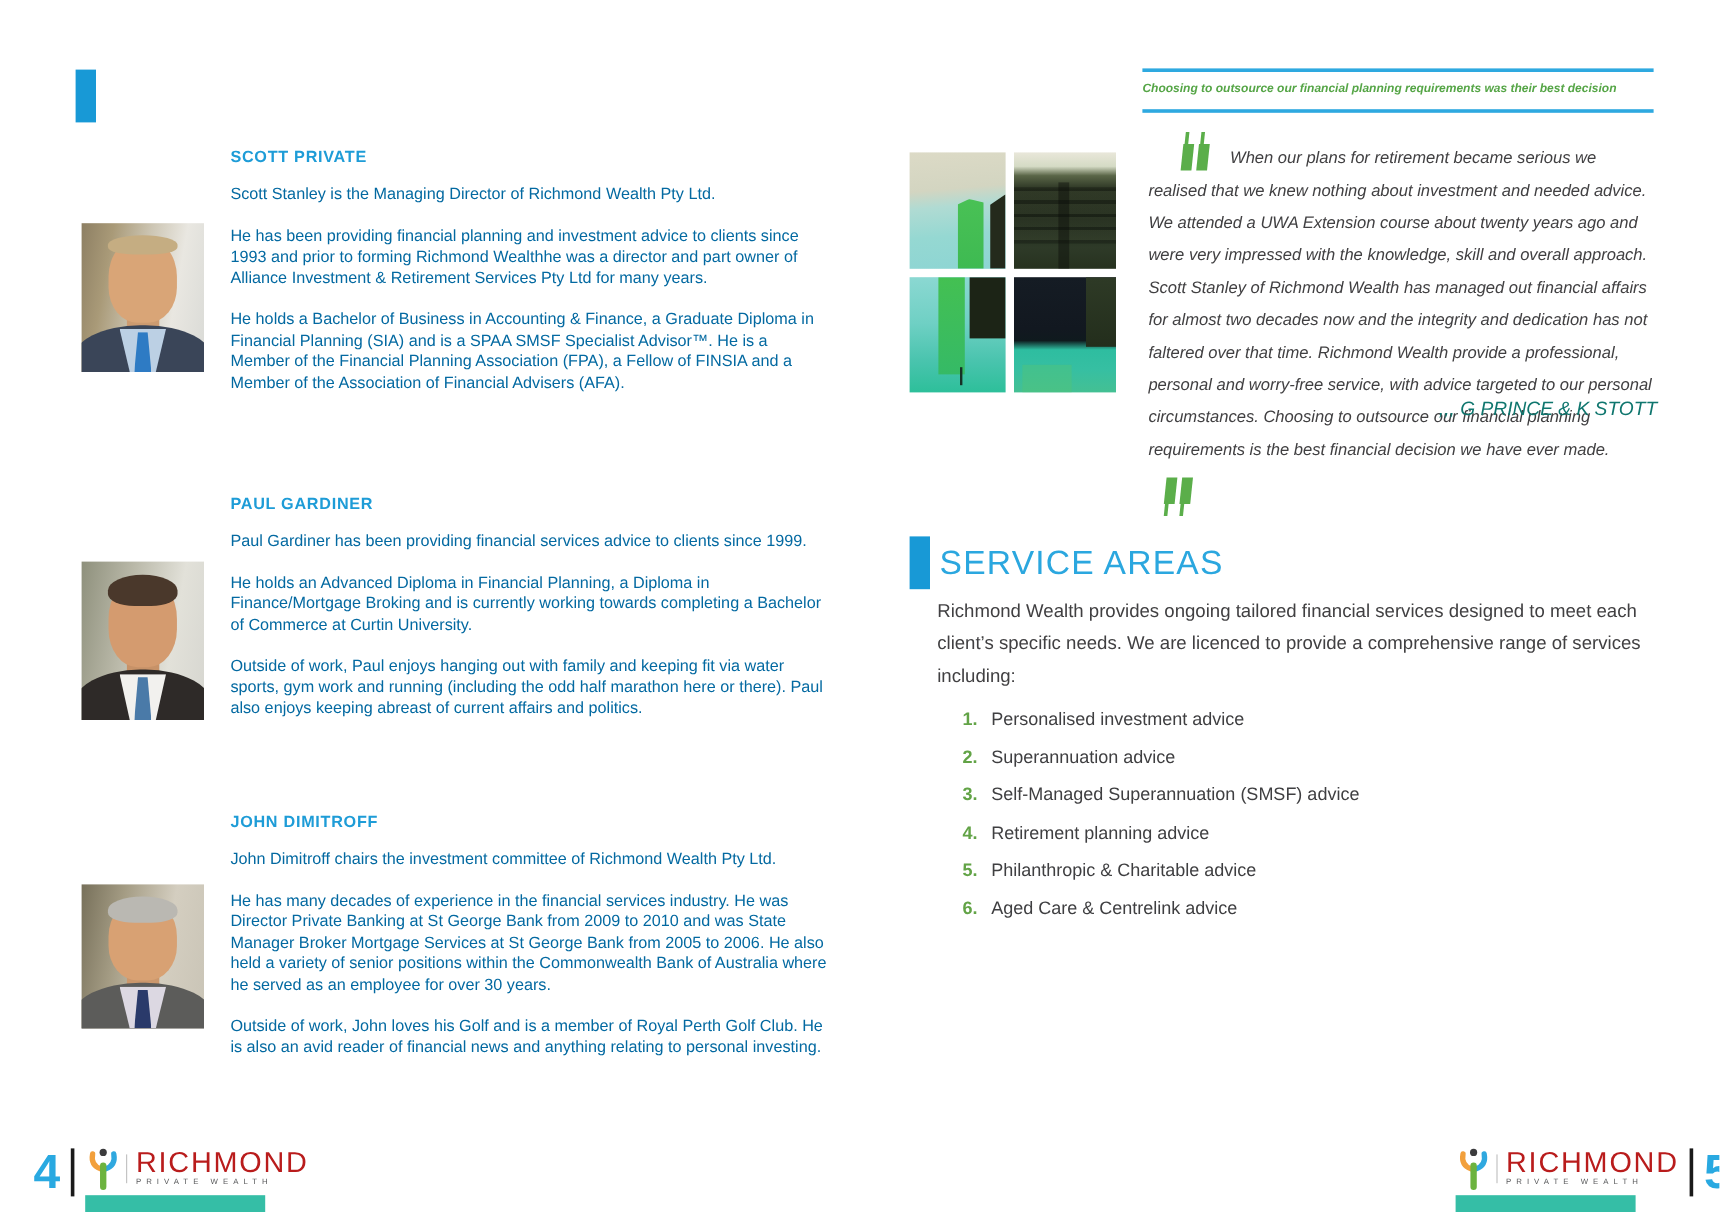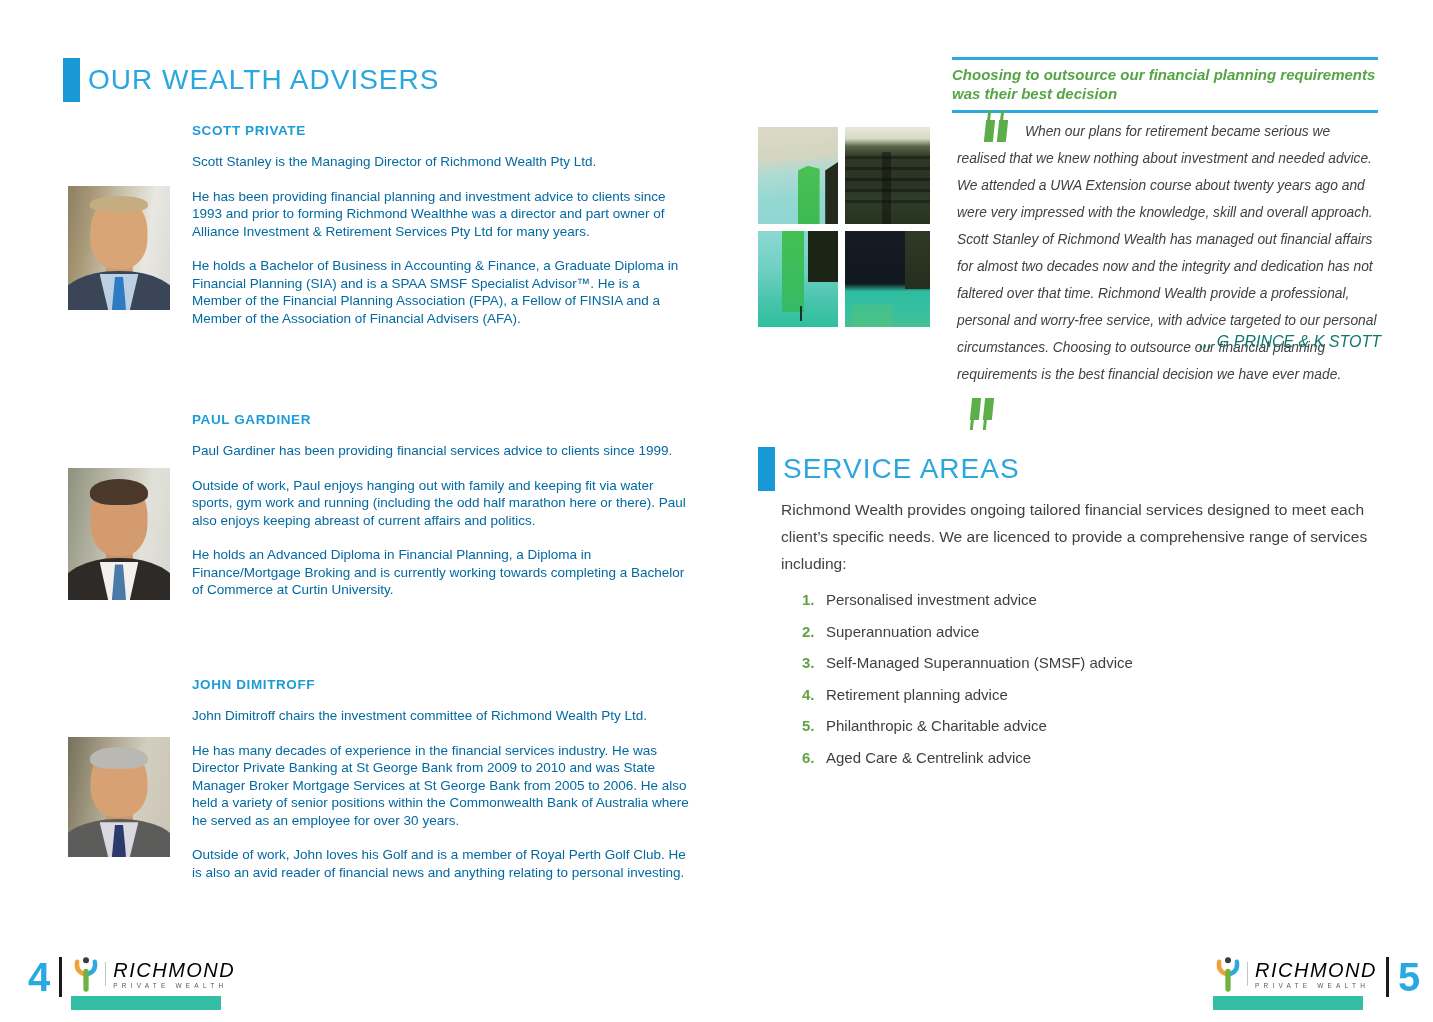"OUR WEALTH ADVISERS" div.section-title { html: <div>OUR WEALTH ADVISERS</div> -> none }
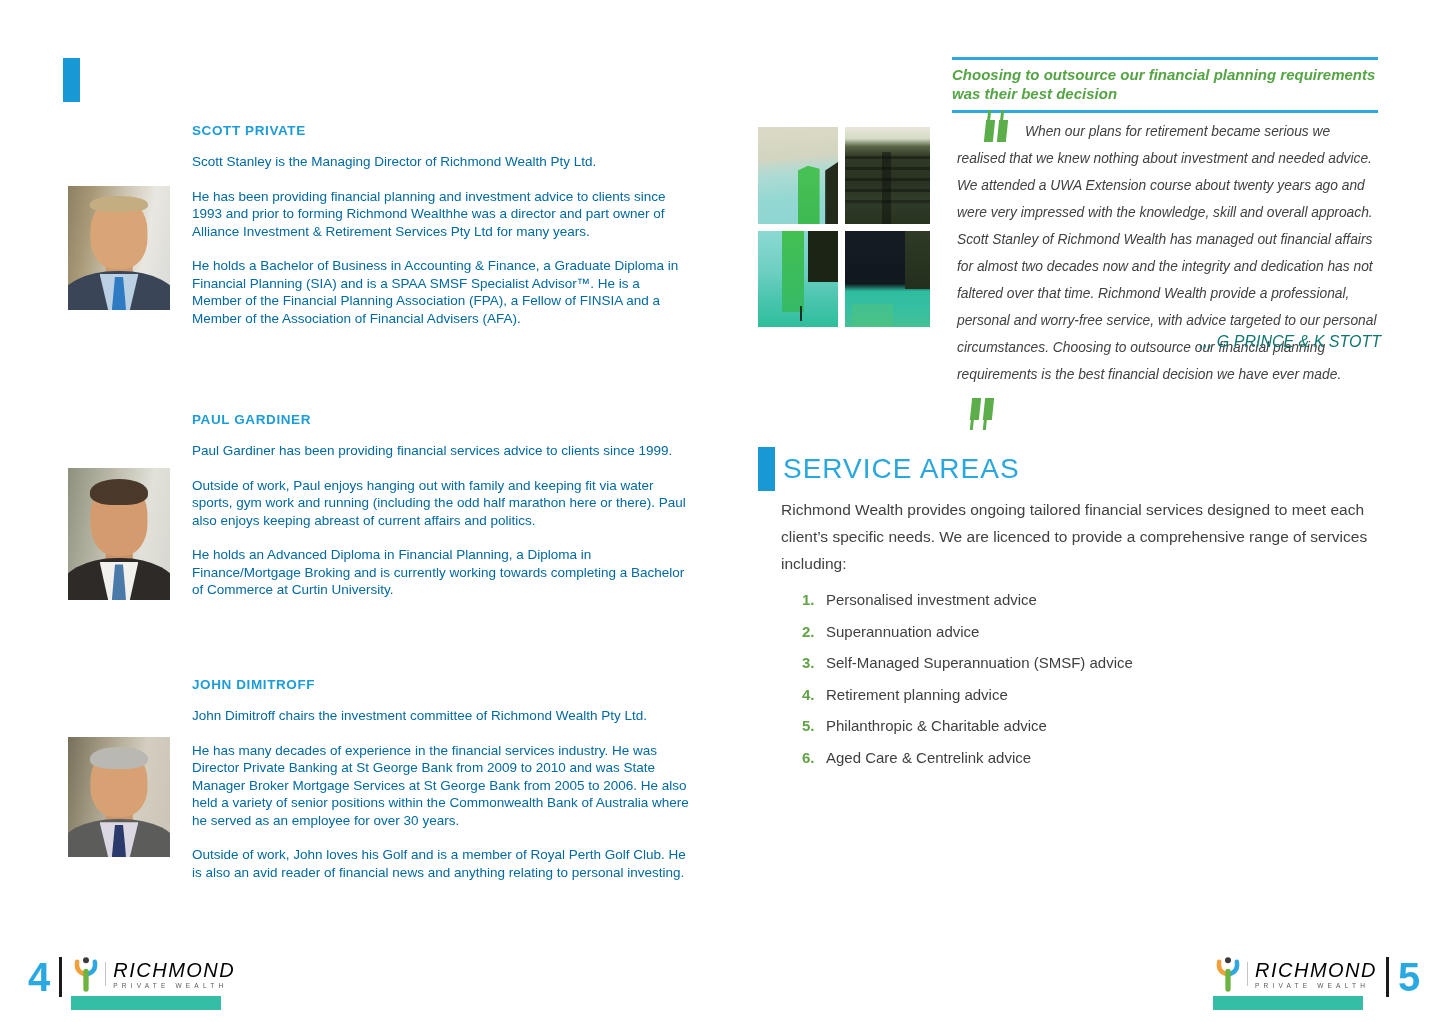"Choosing to outsource our financial" .testimonial-heading { font-size: 15px -> 10px }
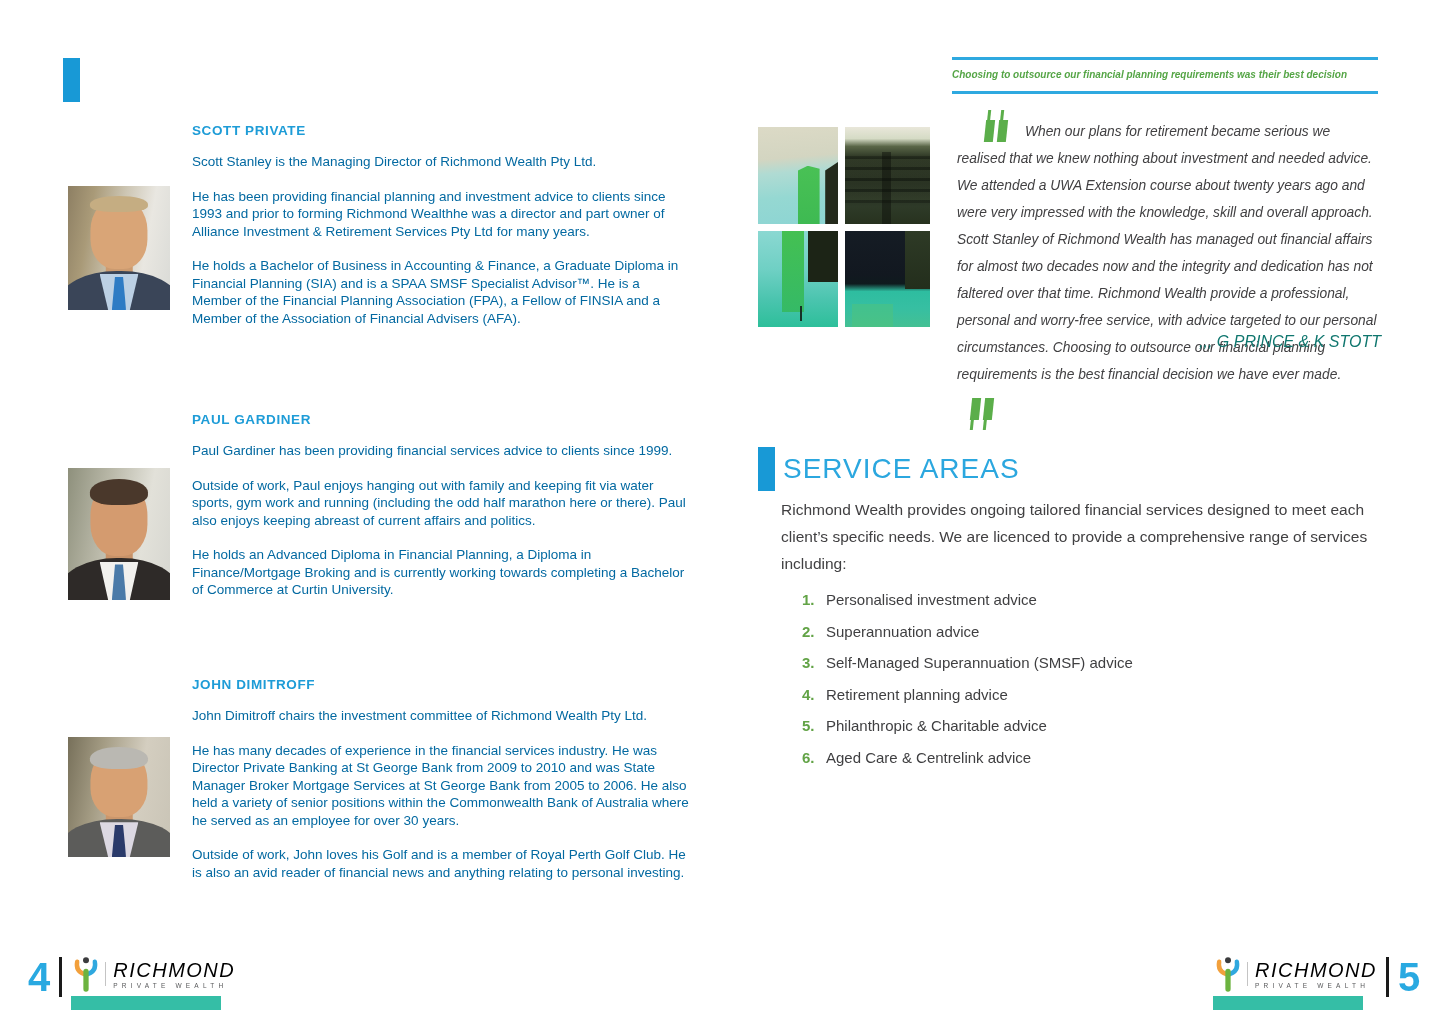"Outside of work, Paul enjoys" p { order: before "He holds an Advanced Diploma" -> after "He holds an Advanced Diploma" }
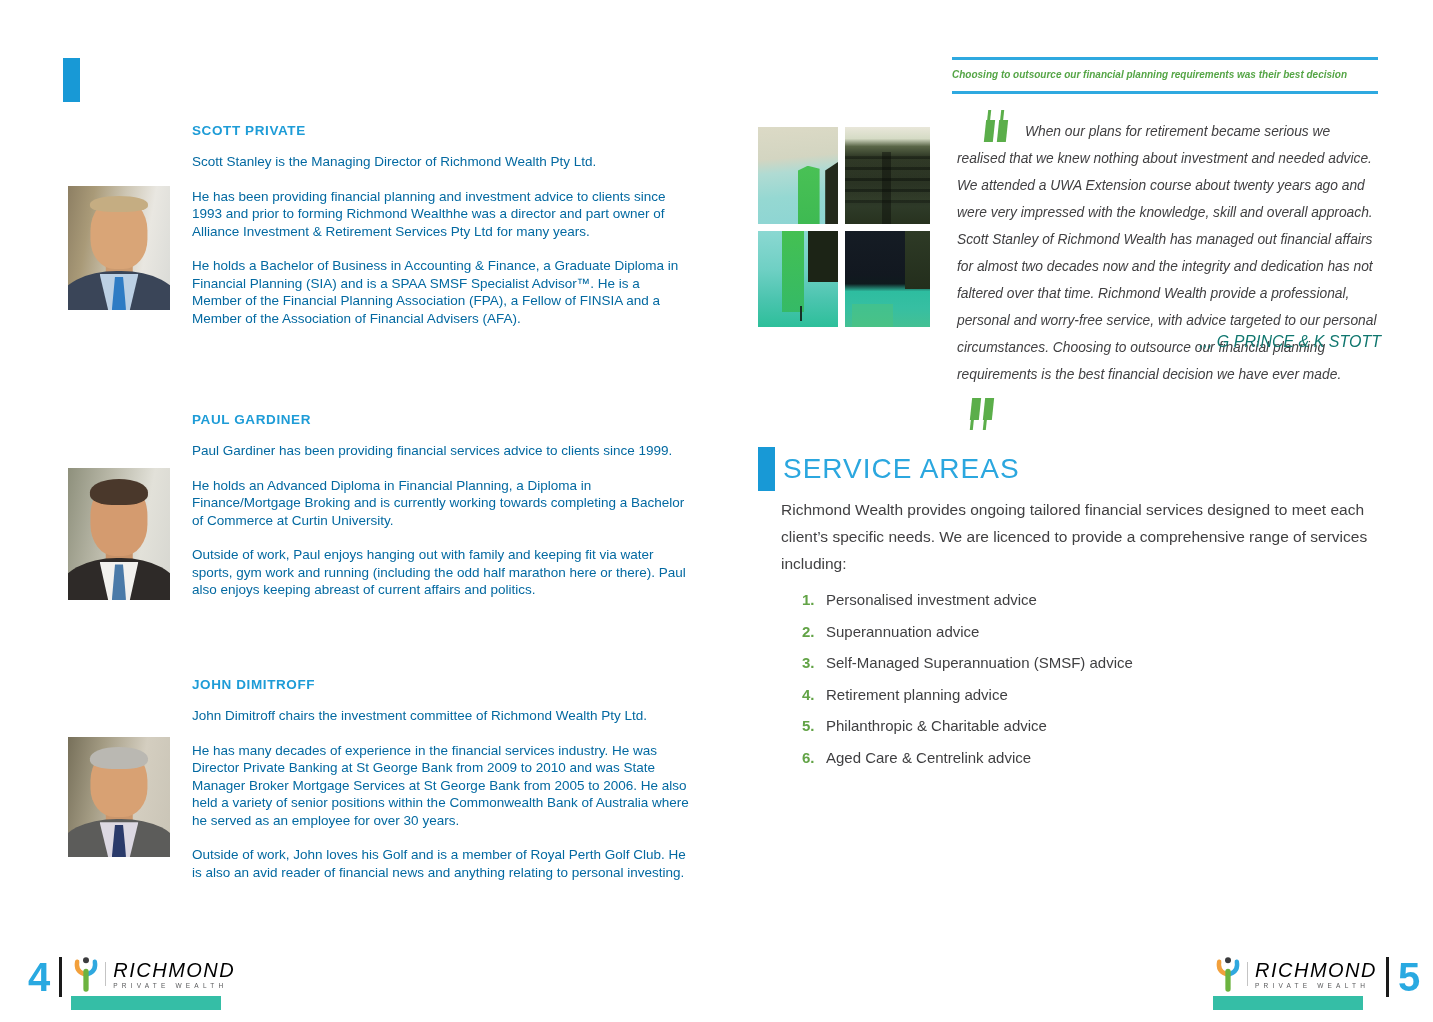"RICHMOND" .brand-name { color: #000000 -> #b91c1c; font-size: 20px -> 24px; font-style: italic -> none }
